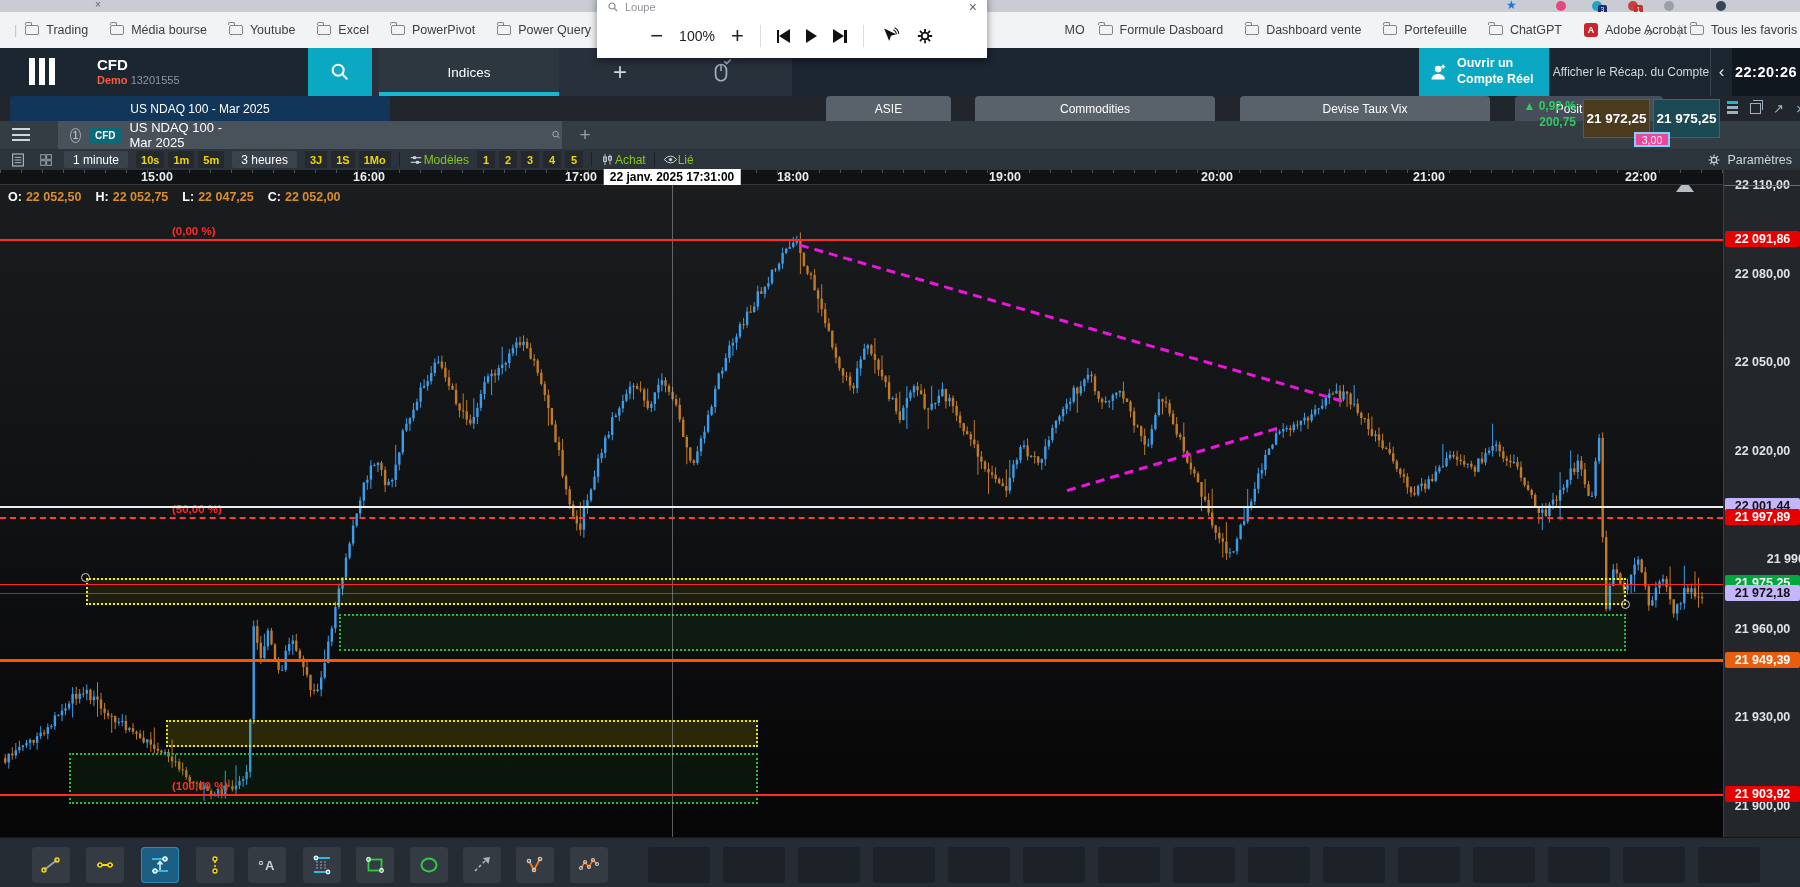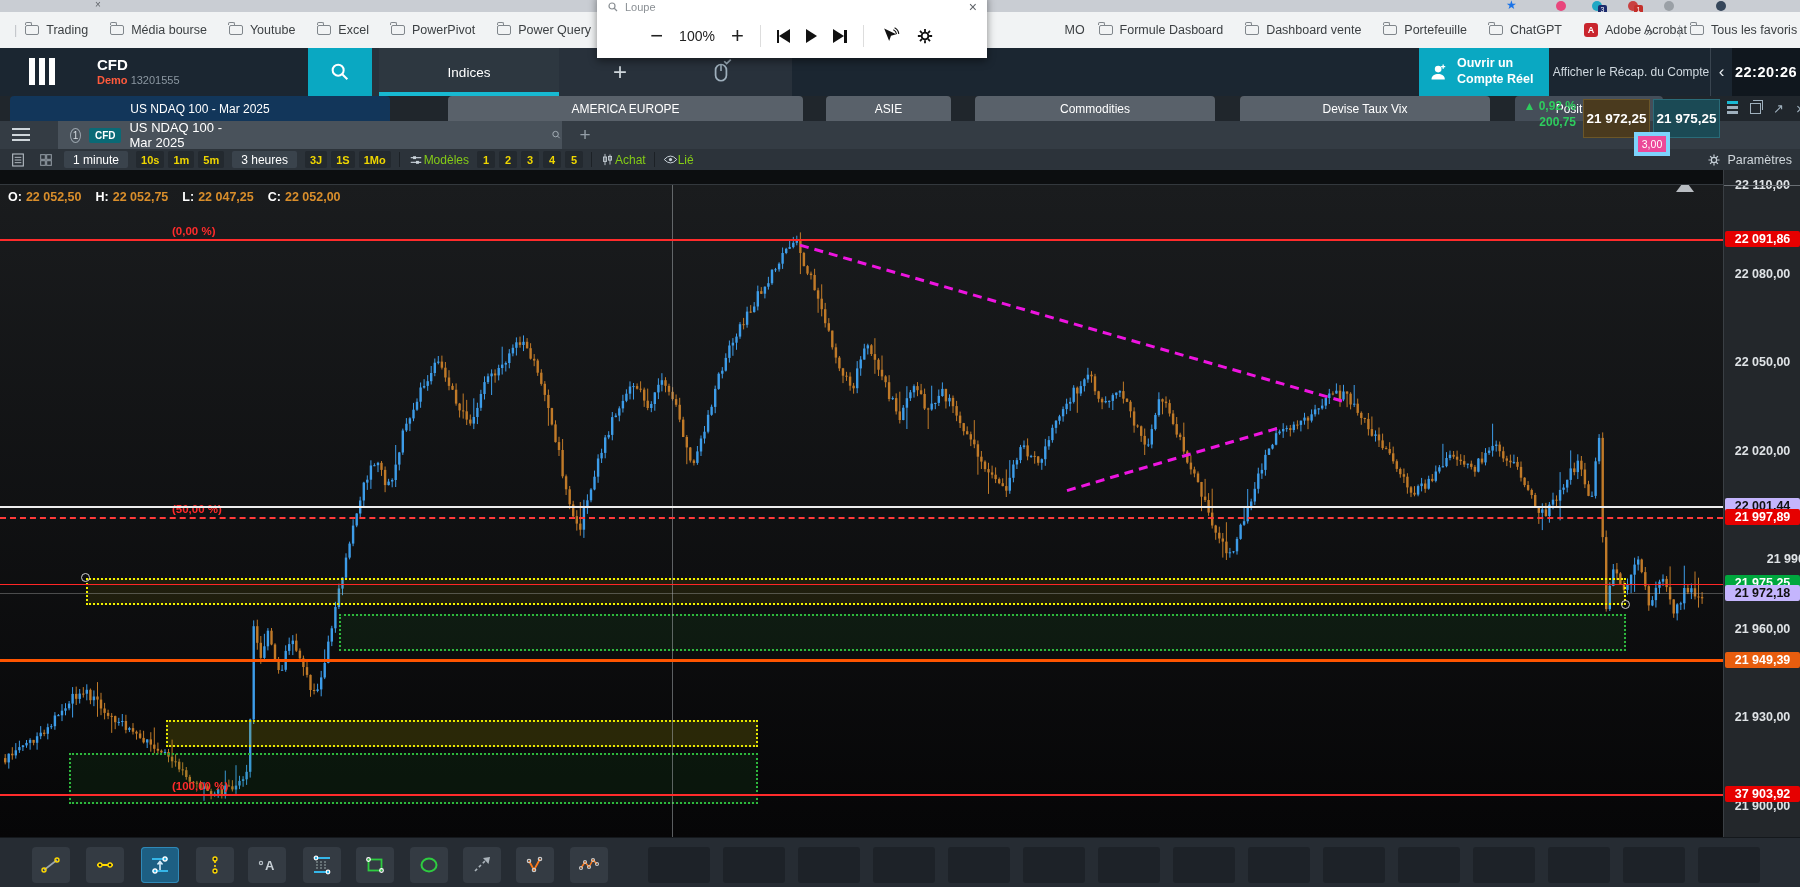"AMERICA EUROPE" div.mtab { html: <div>AMERICA EUROPE</div> -> none }
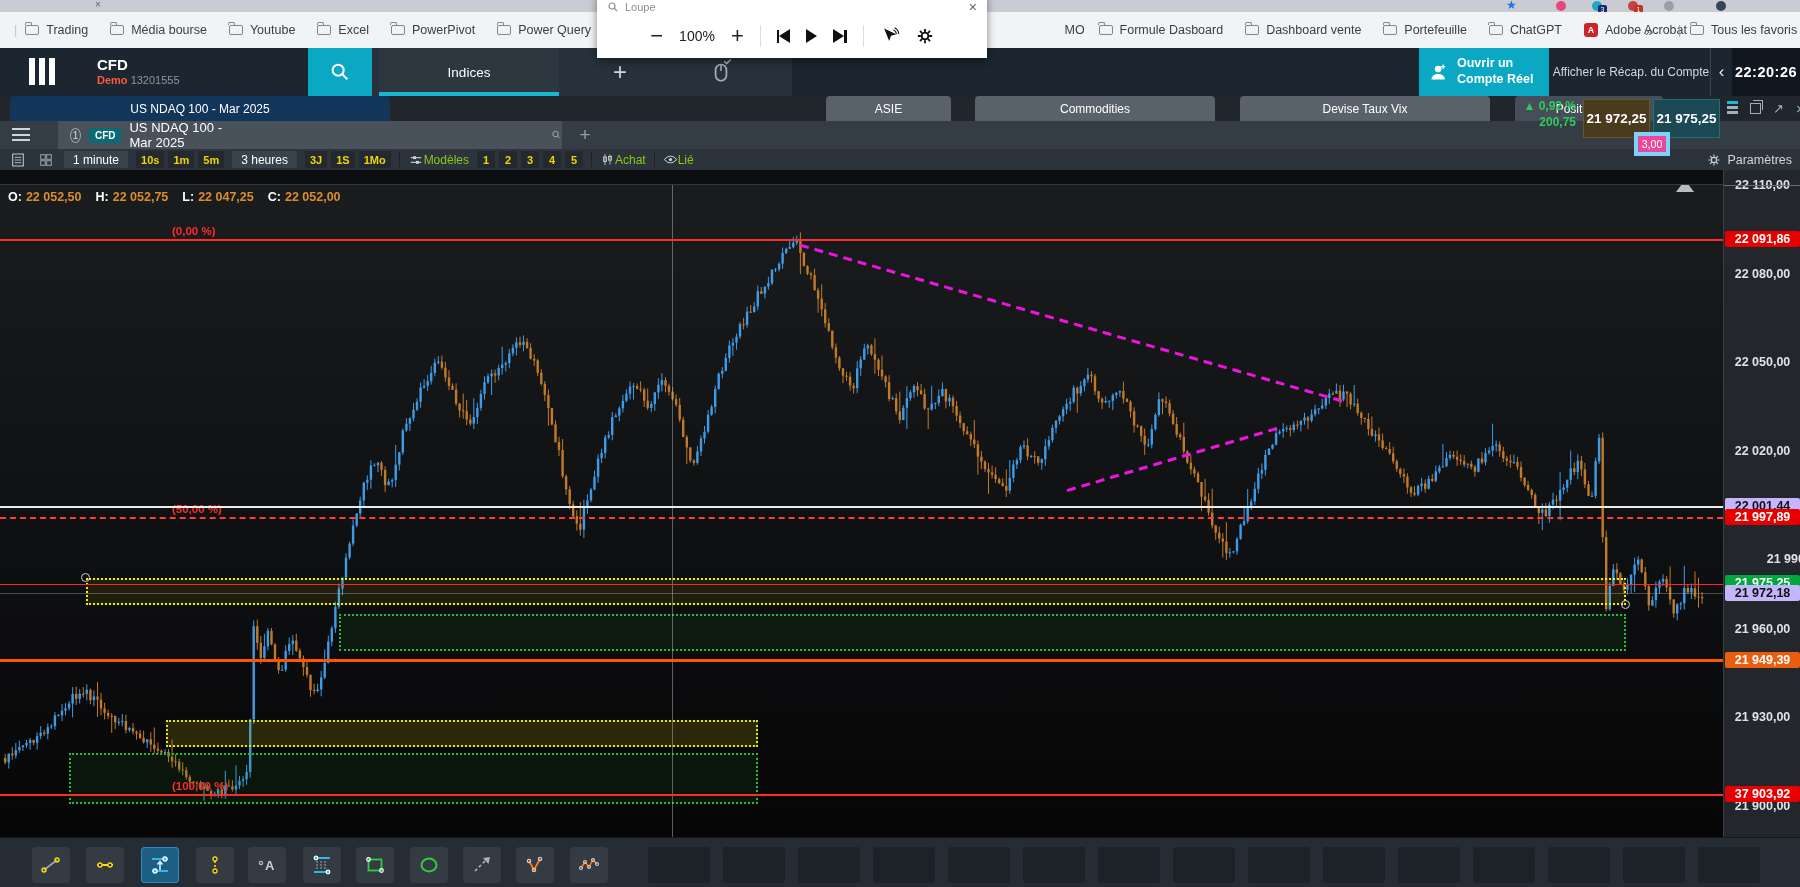"3,00" .spread { border: 4px solid #7dd3fc -> 2px solid #7dd3fc; height: 24px -> 15px }
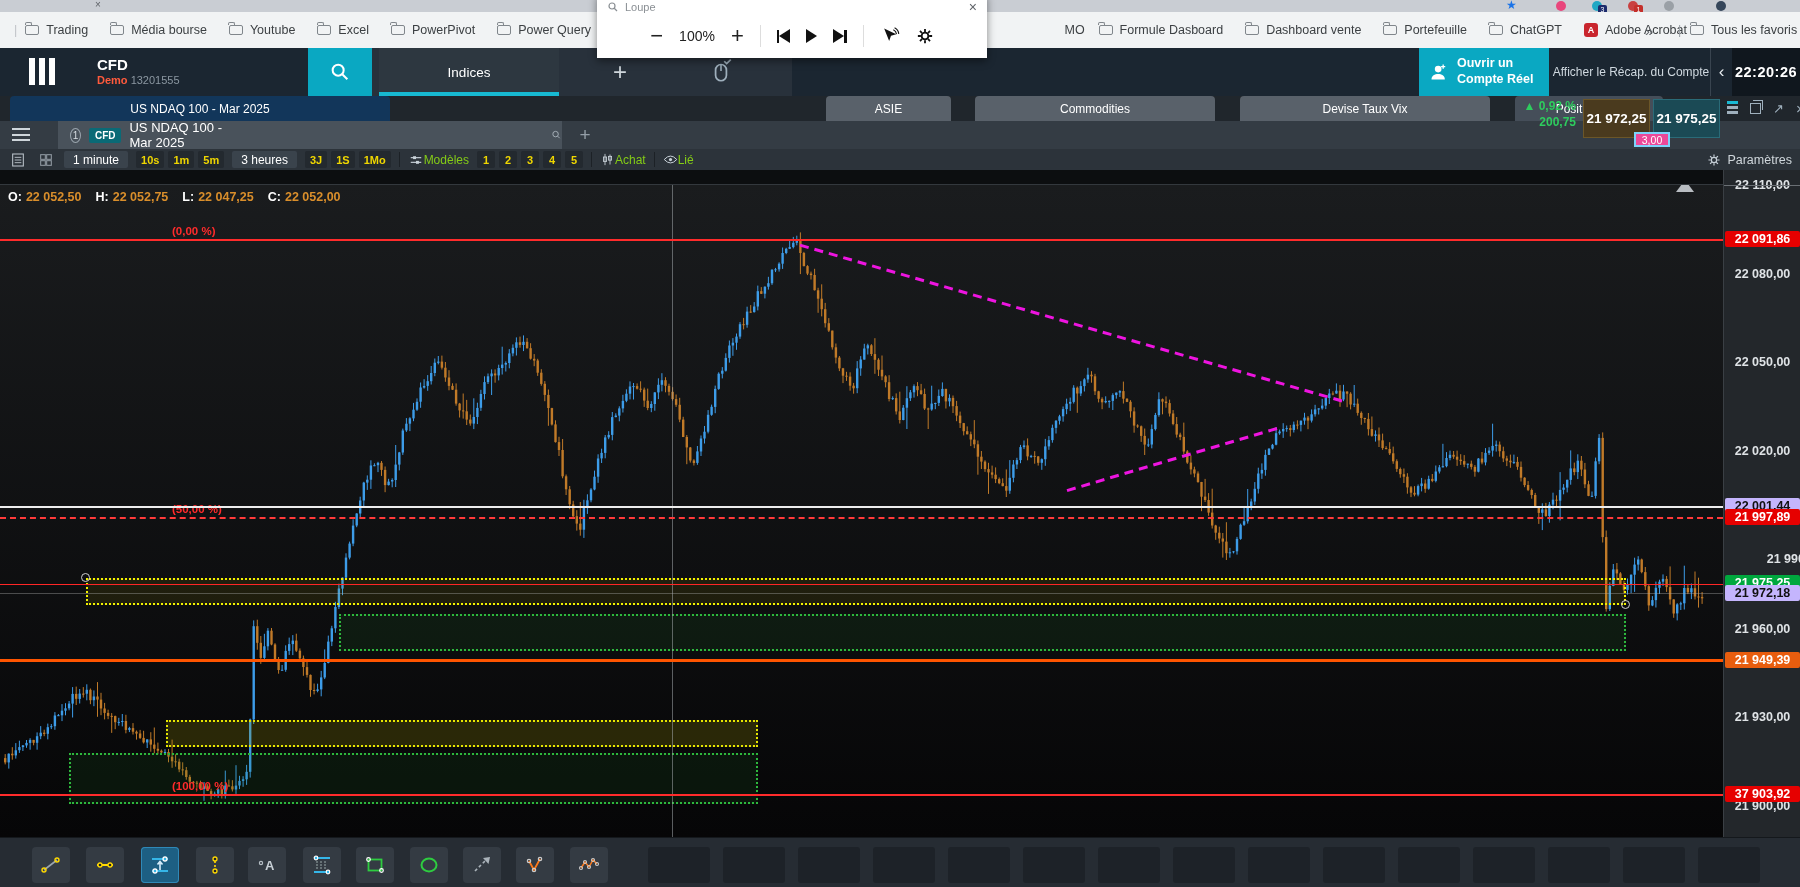"15:00" div.abs { html: none -> <div> <div>15:00</div> <div>16:00</div> <div>17:00</div> <div>18:00</div> <div>19:00</div> <div>20:00</div> <div>21:00</div> <div>22:00</div> <div>22 janv. 2025 17:31:00</div> </div> }
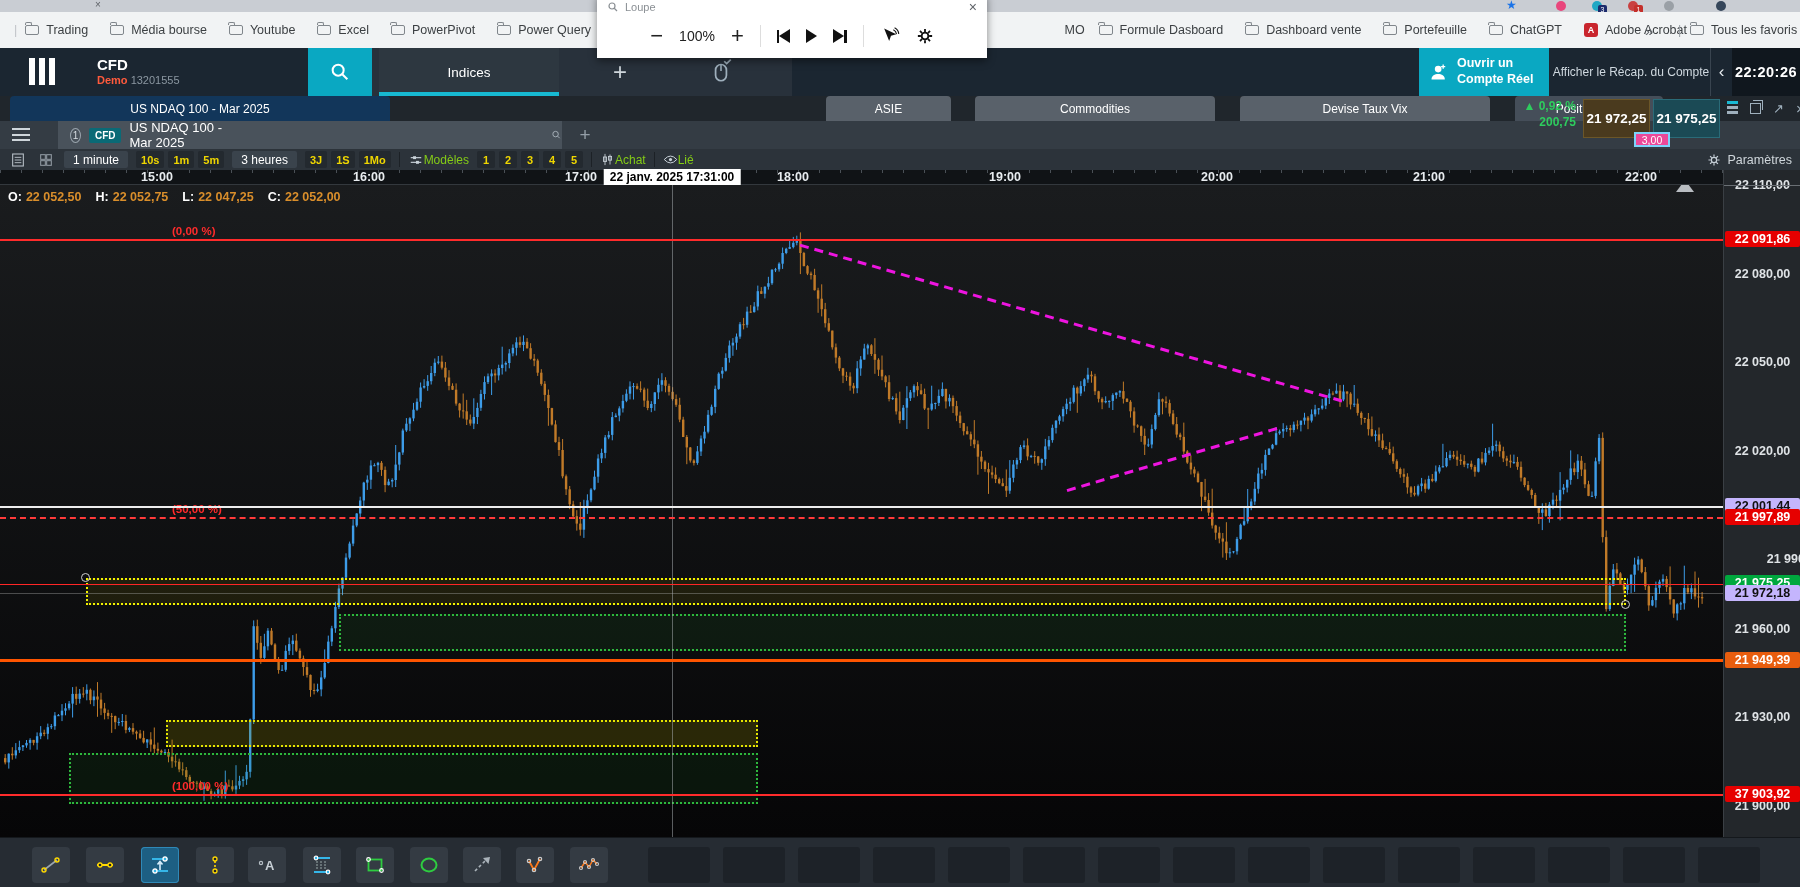"37 903,92" div.pbadge { text: 37 903,92 -> 21 903,92 }
